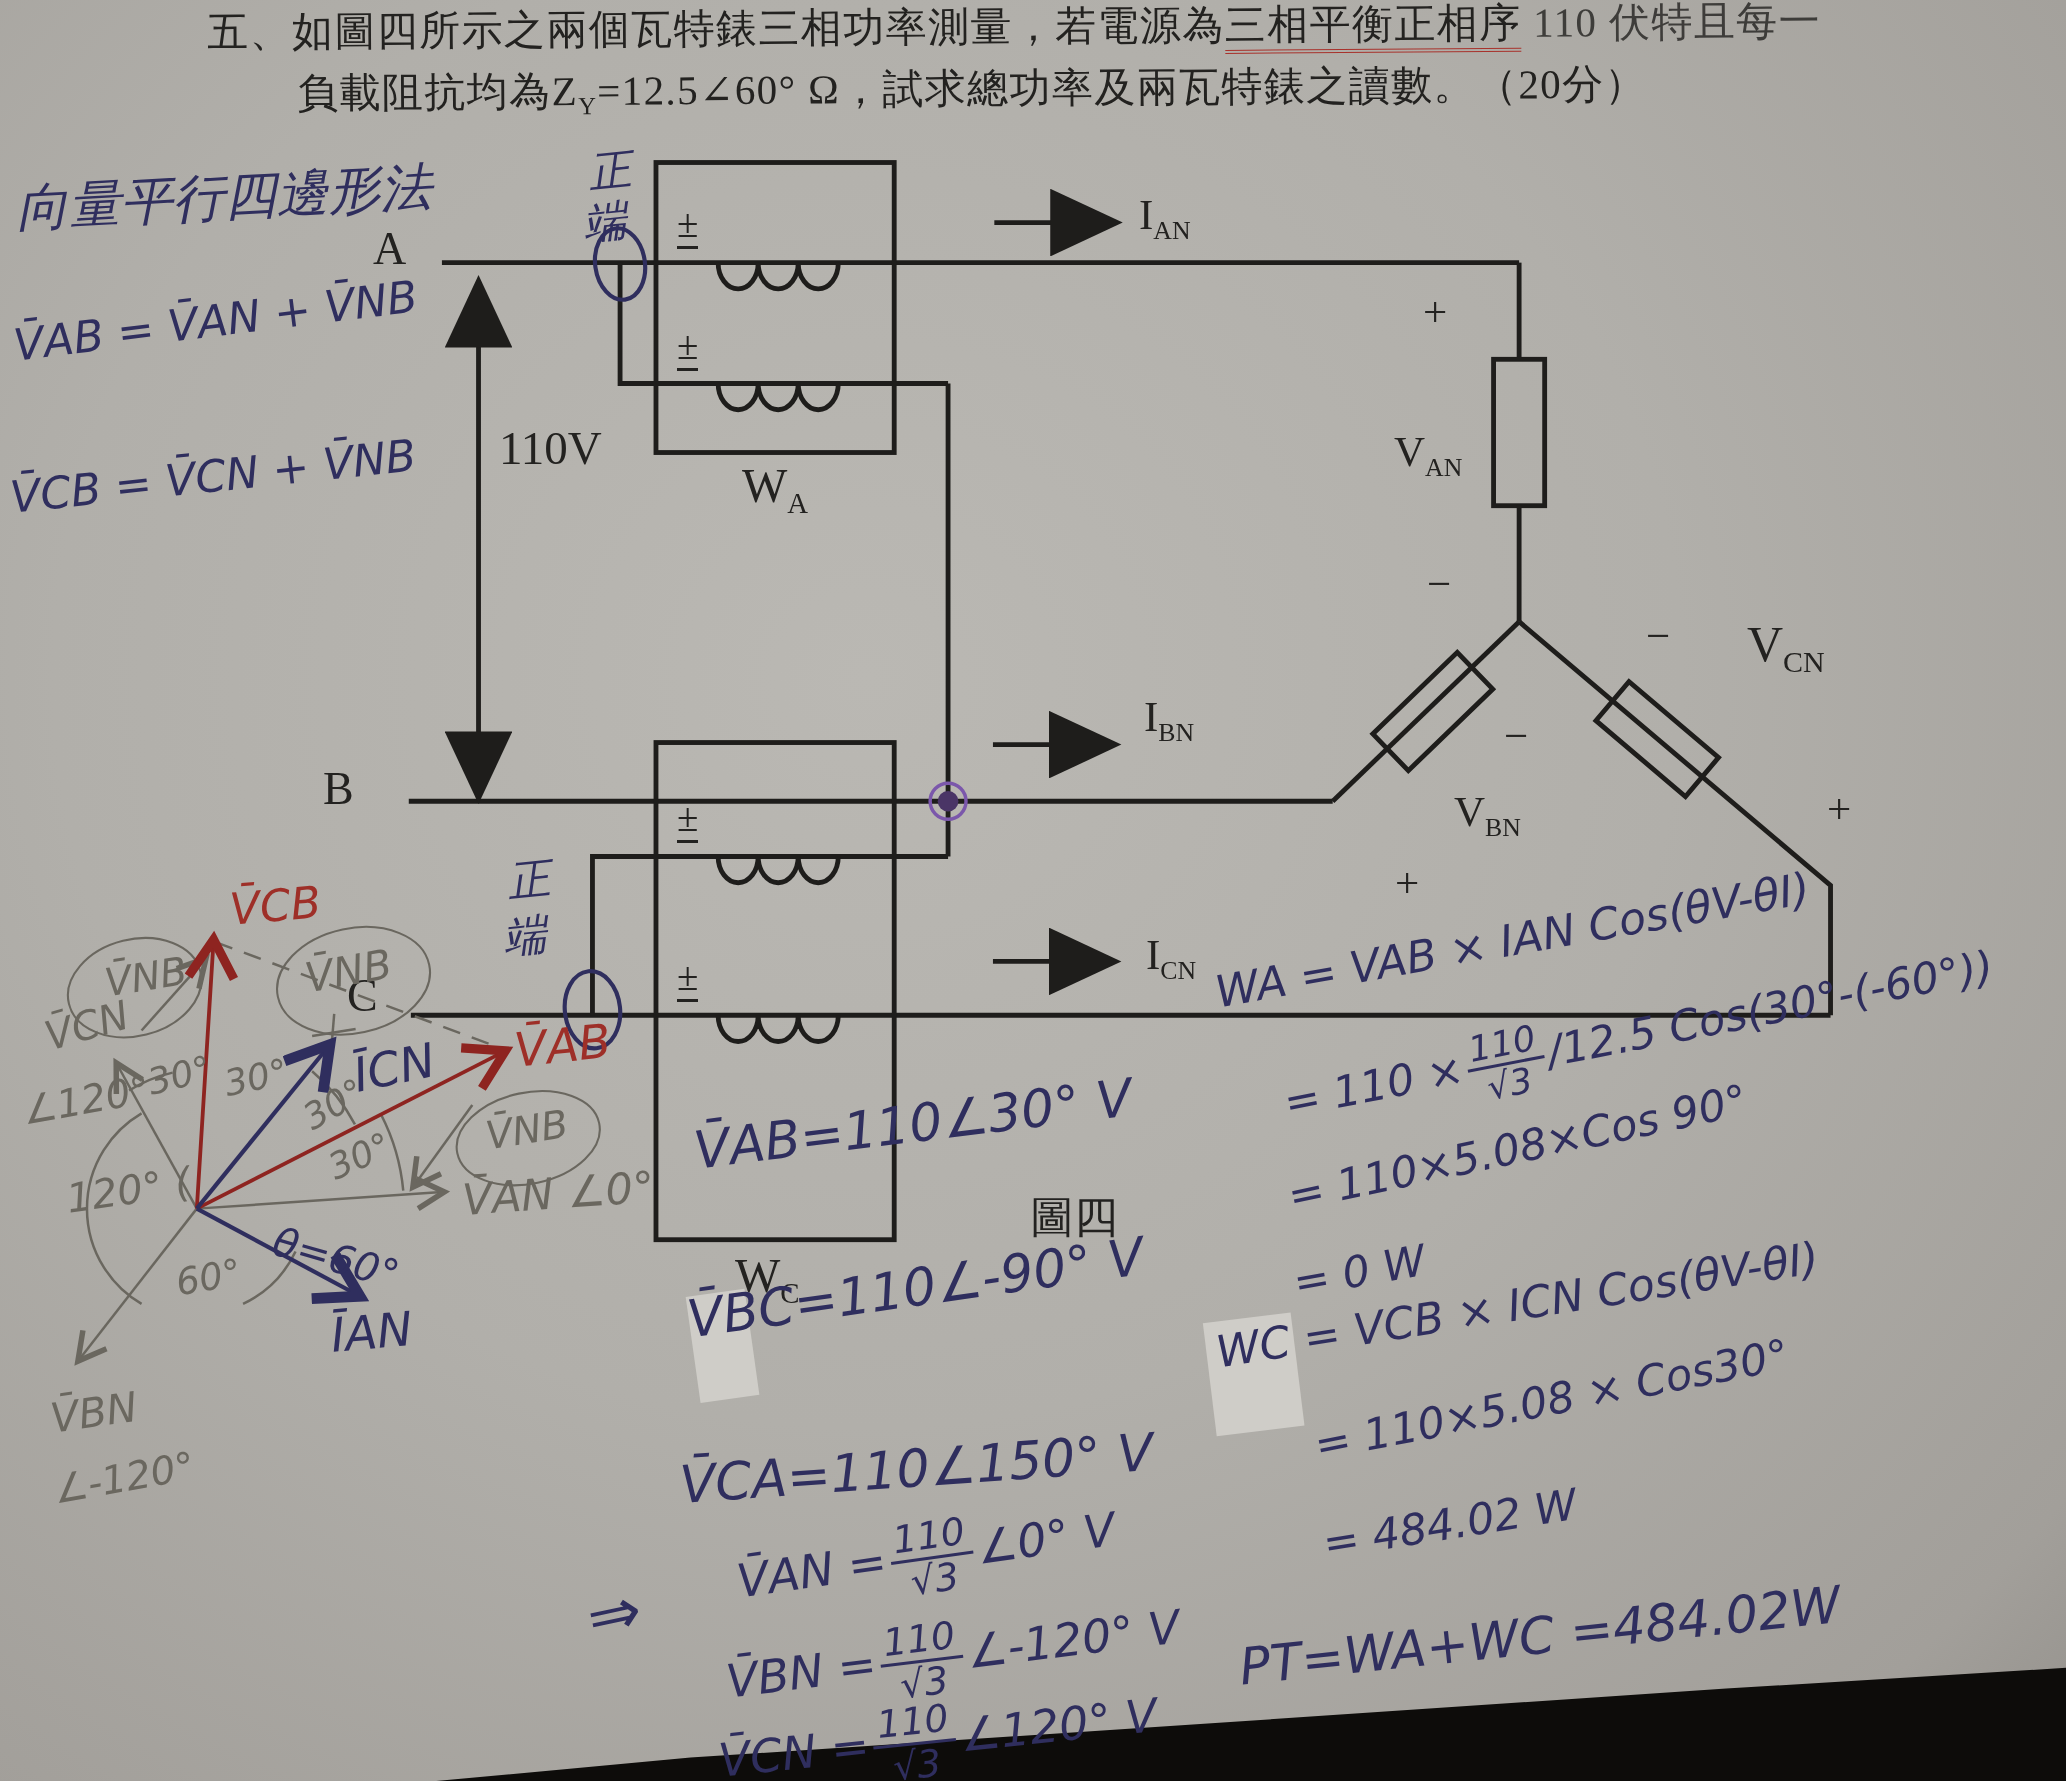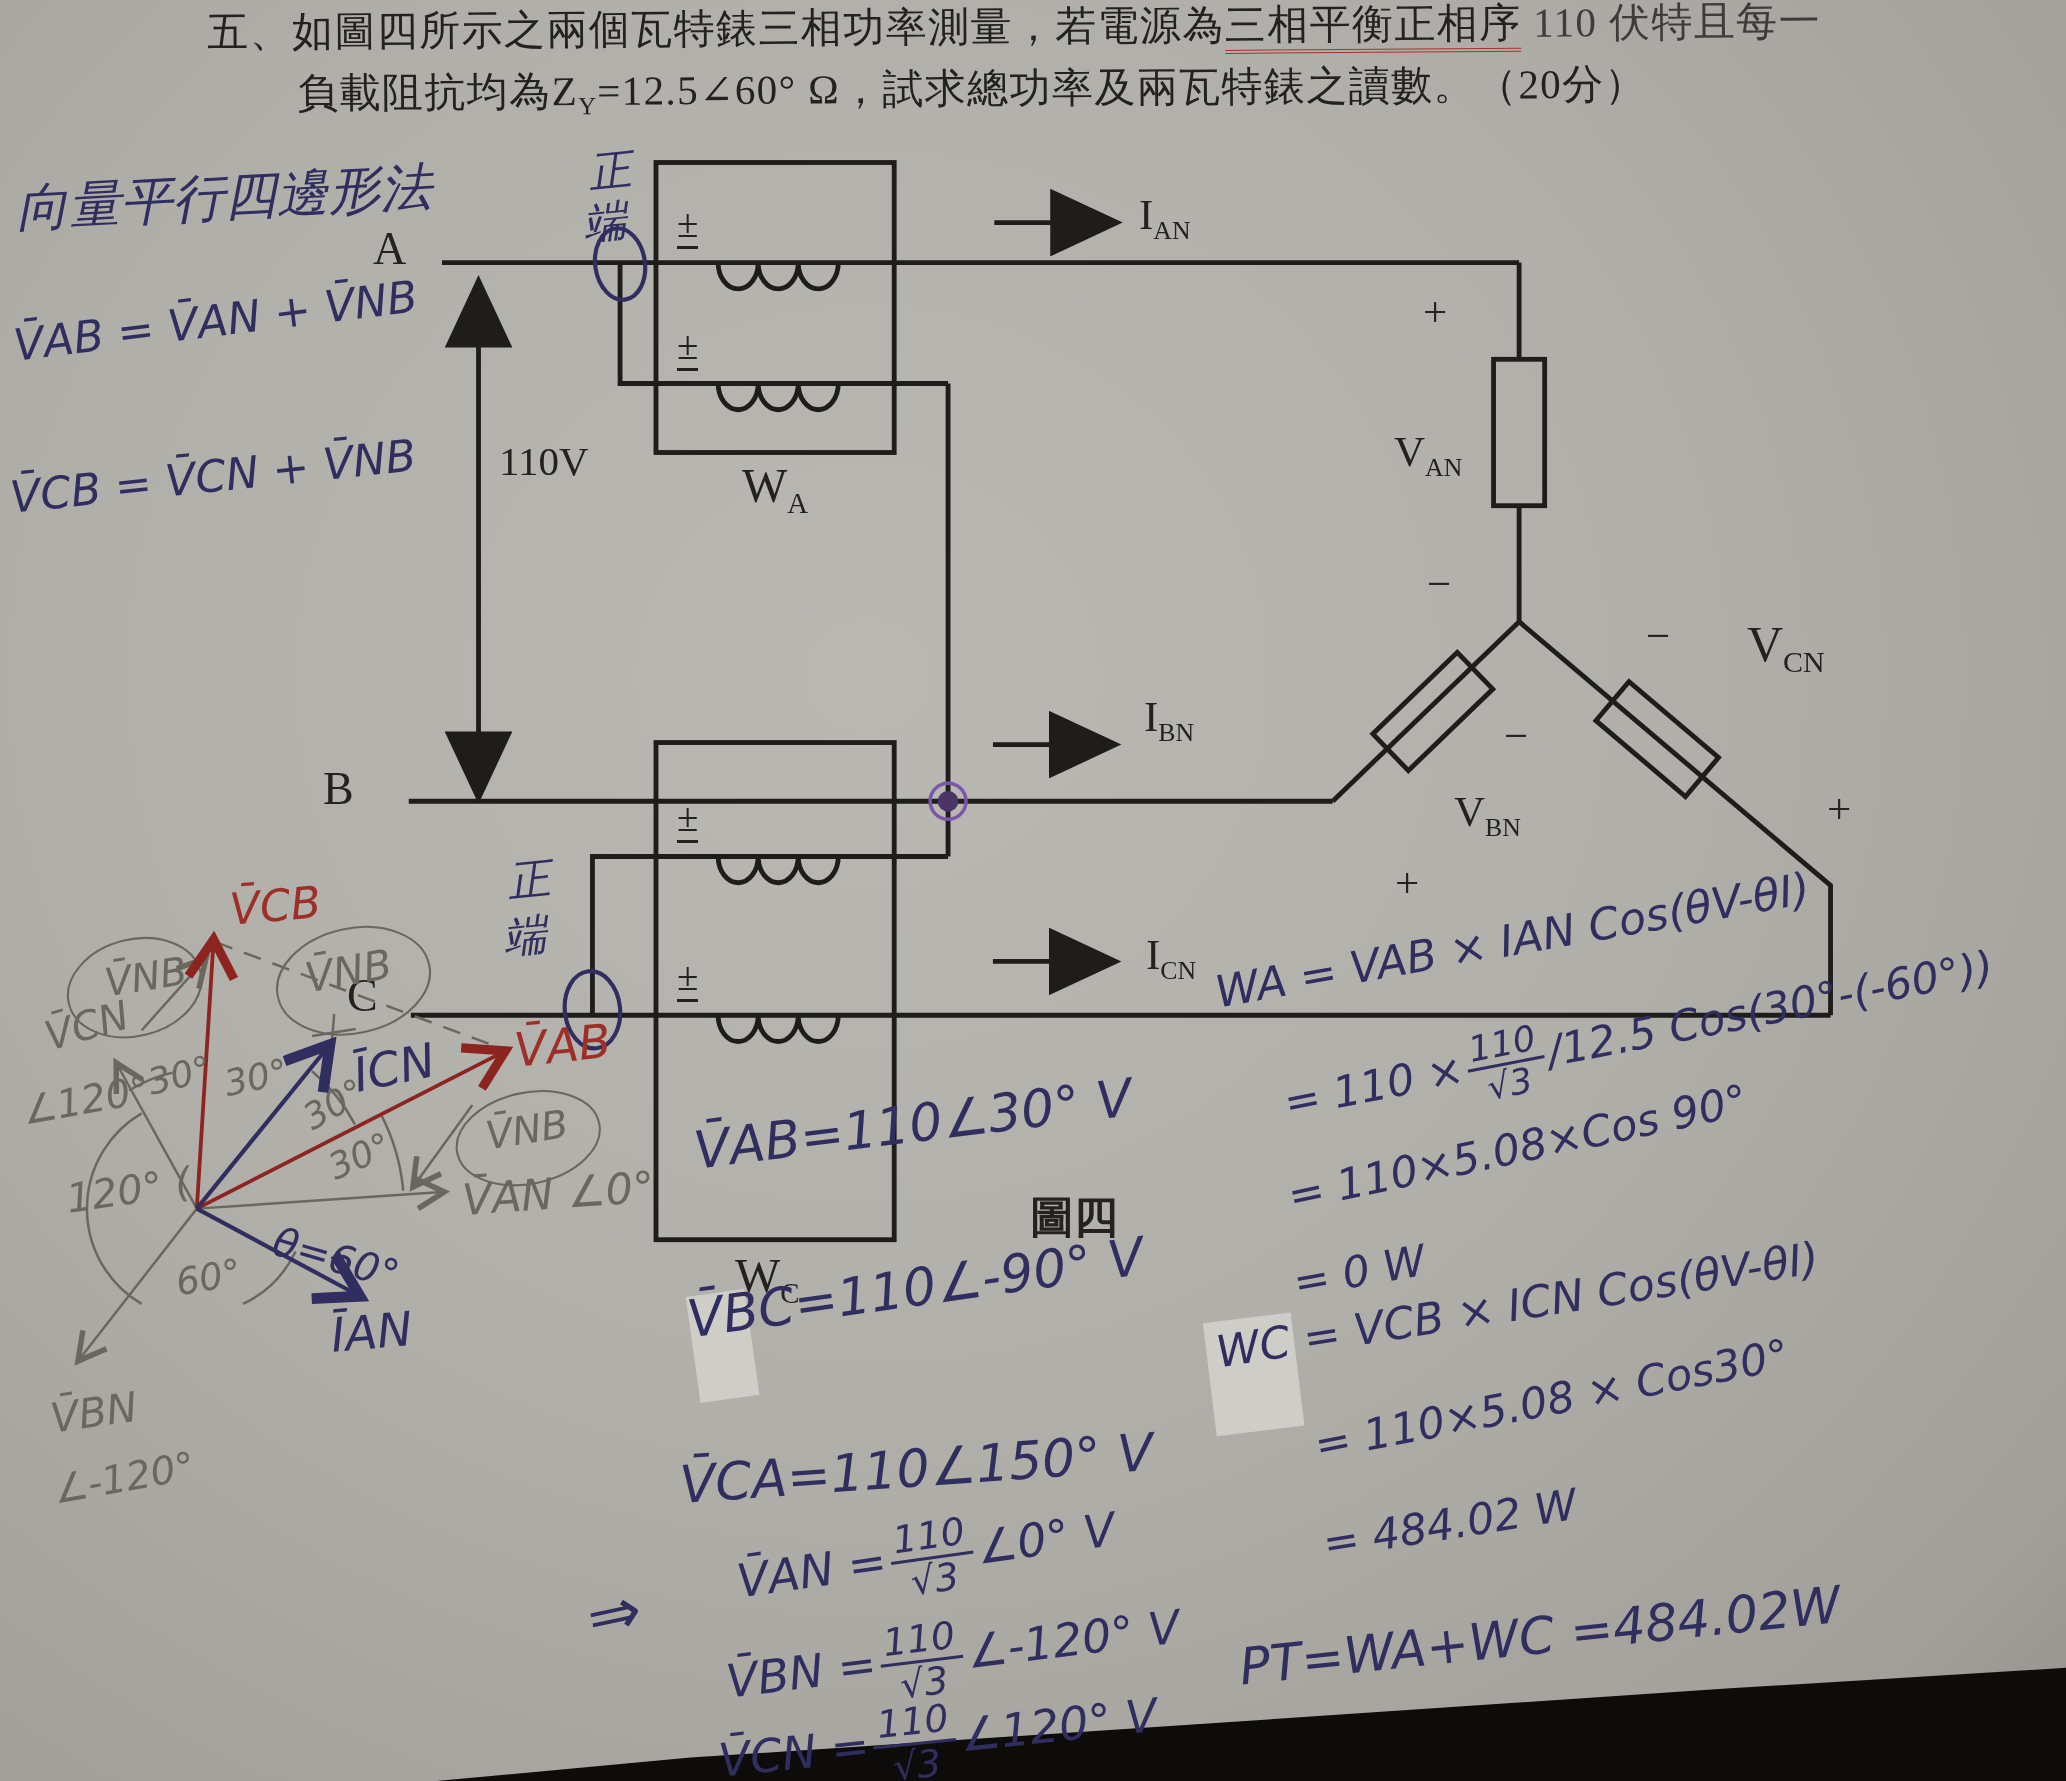"110V" div.lbl { font-size: 41px -> 47px; top: 440px -> 424px }
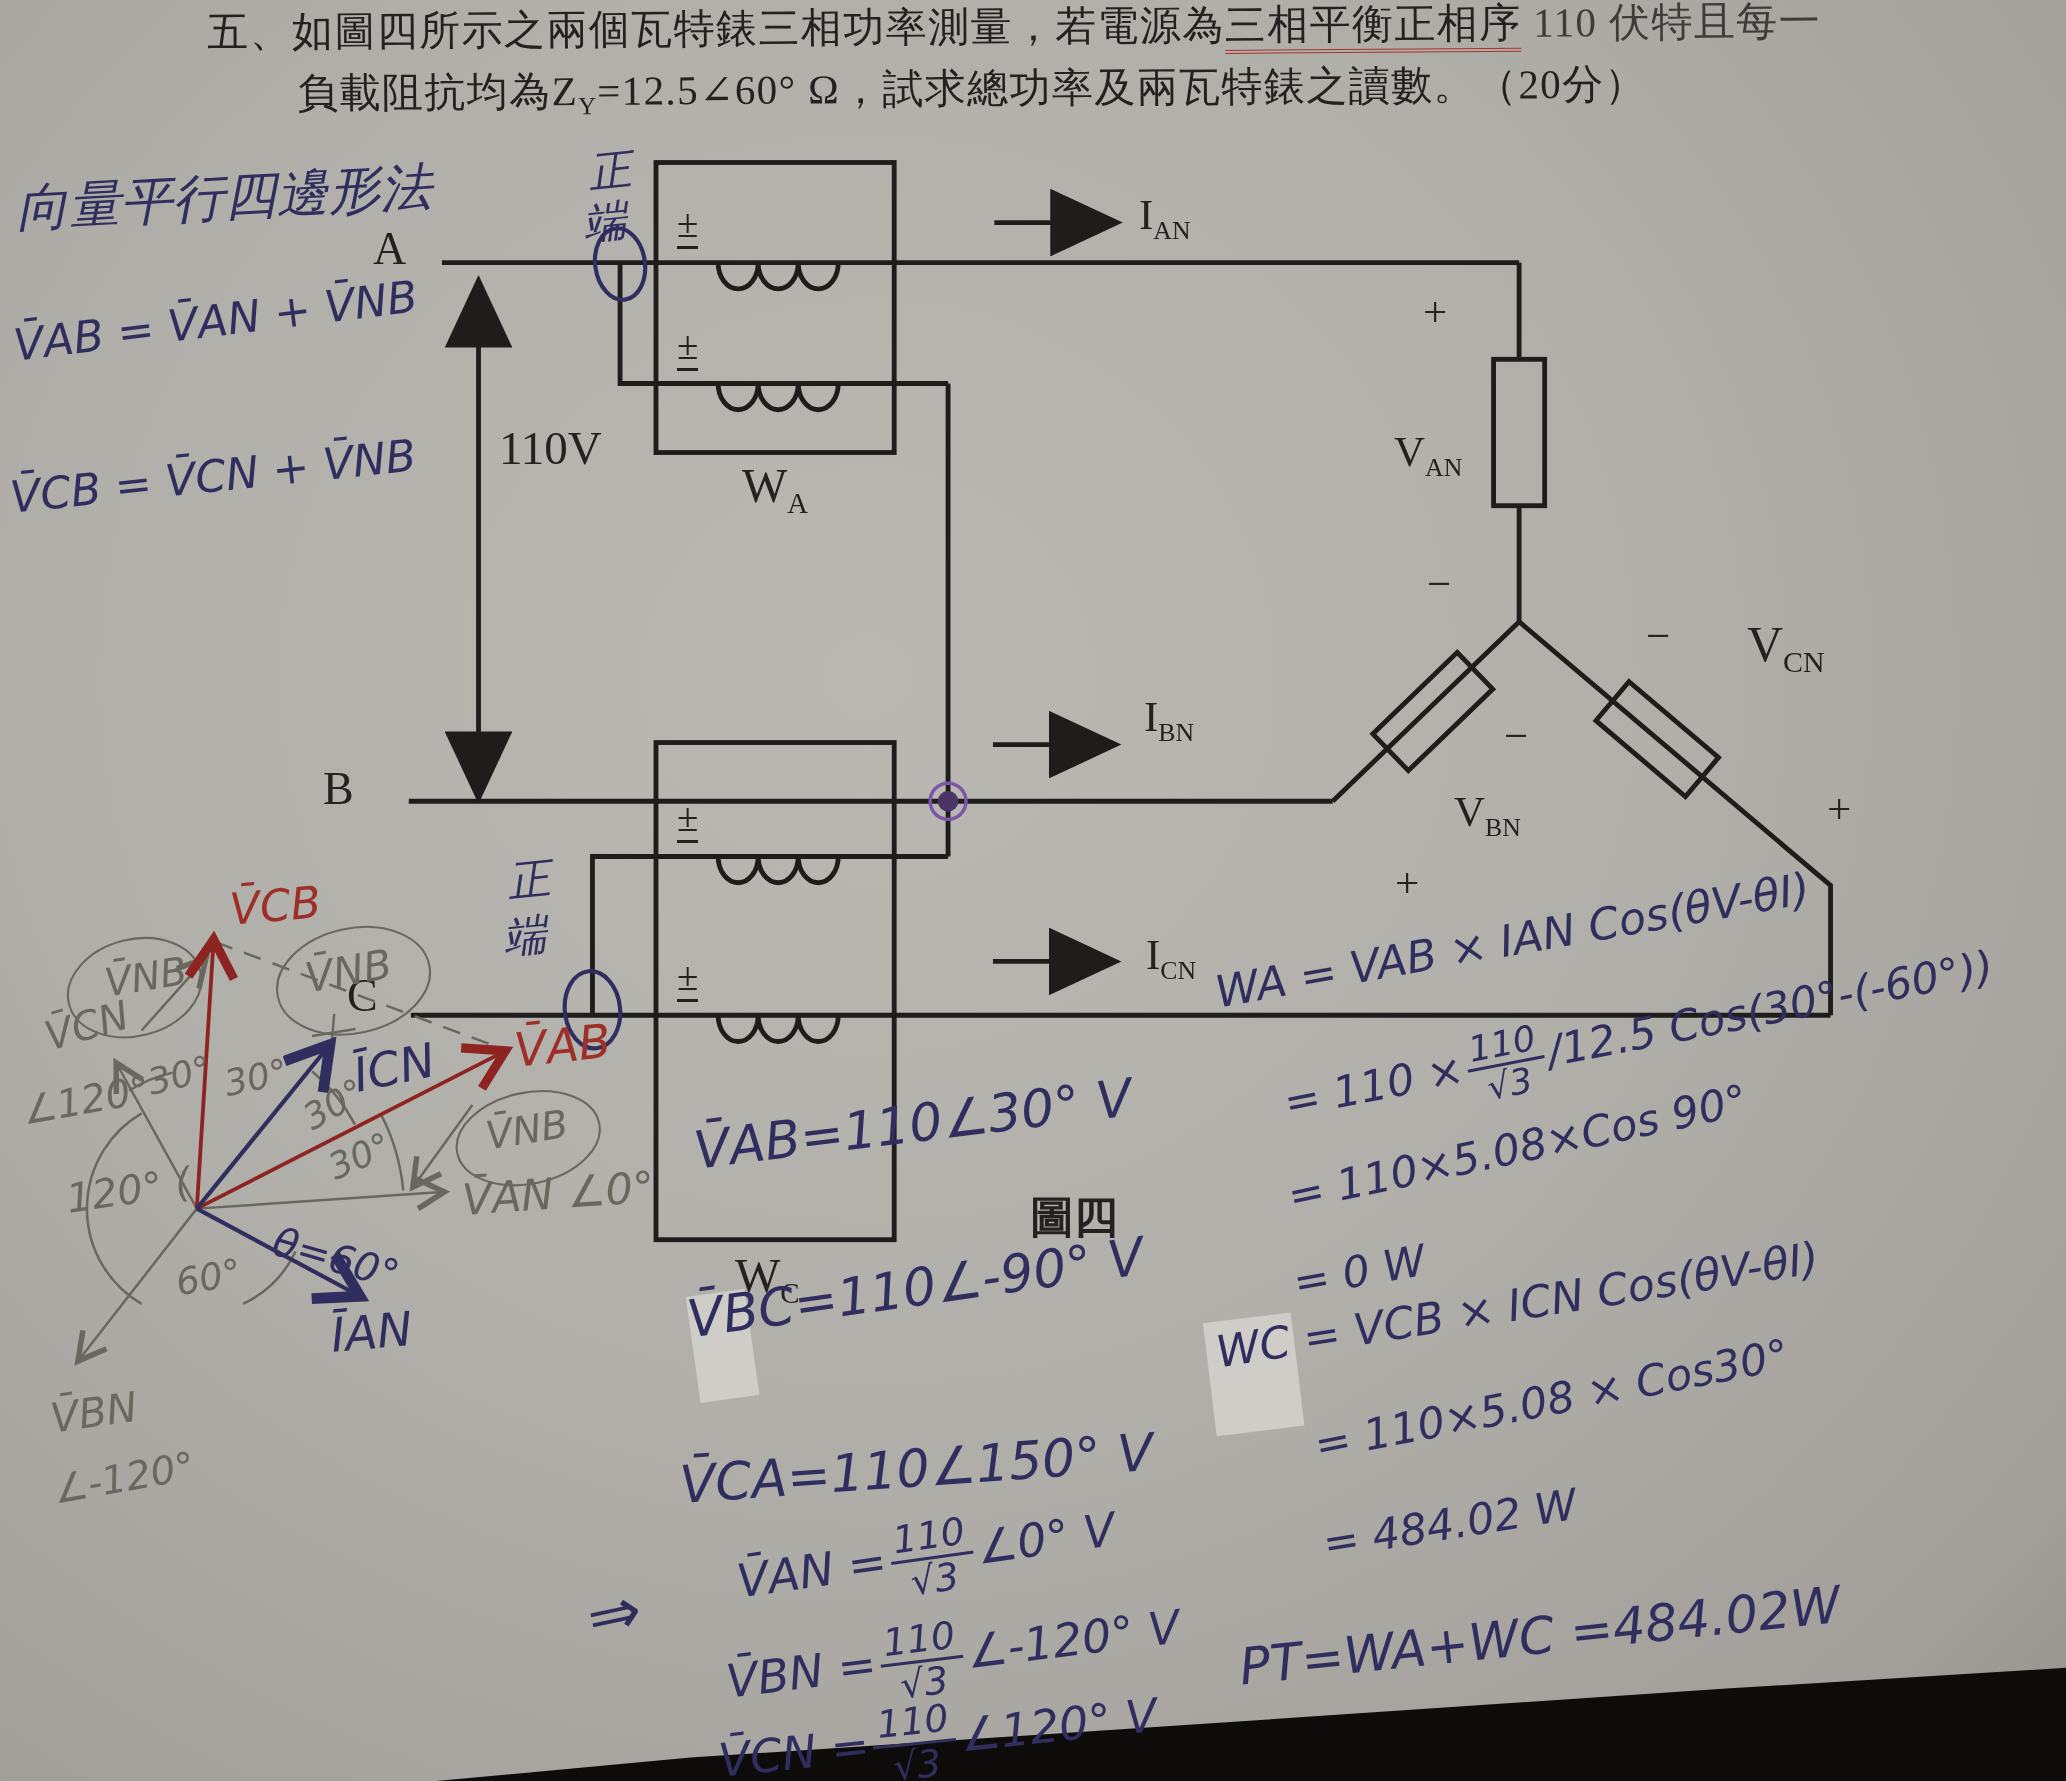"圖四" div.lbl { font-weight: bold -> normal }
